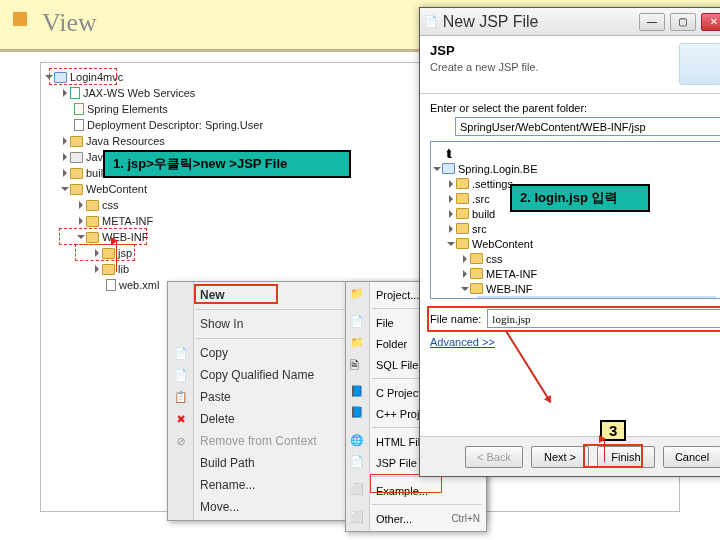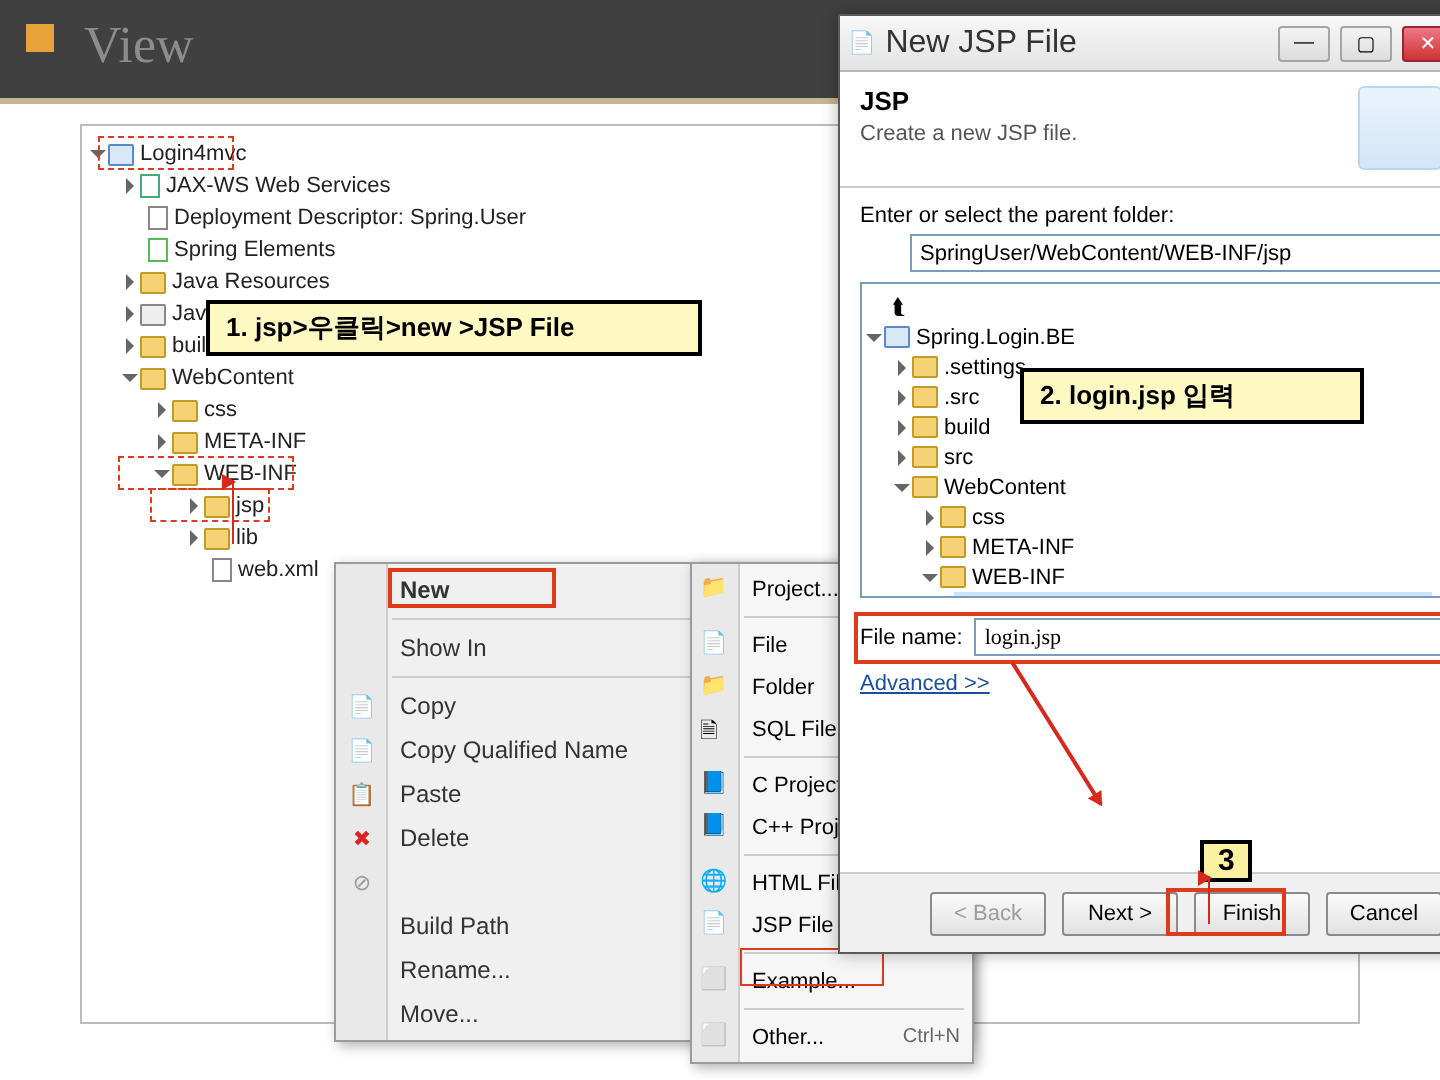"View" .title-area { background: #404040 -> #fef9c3 }
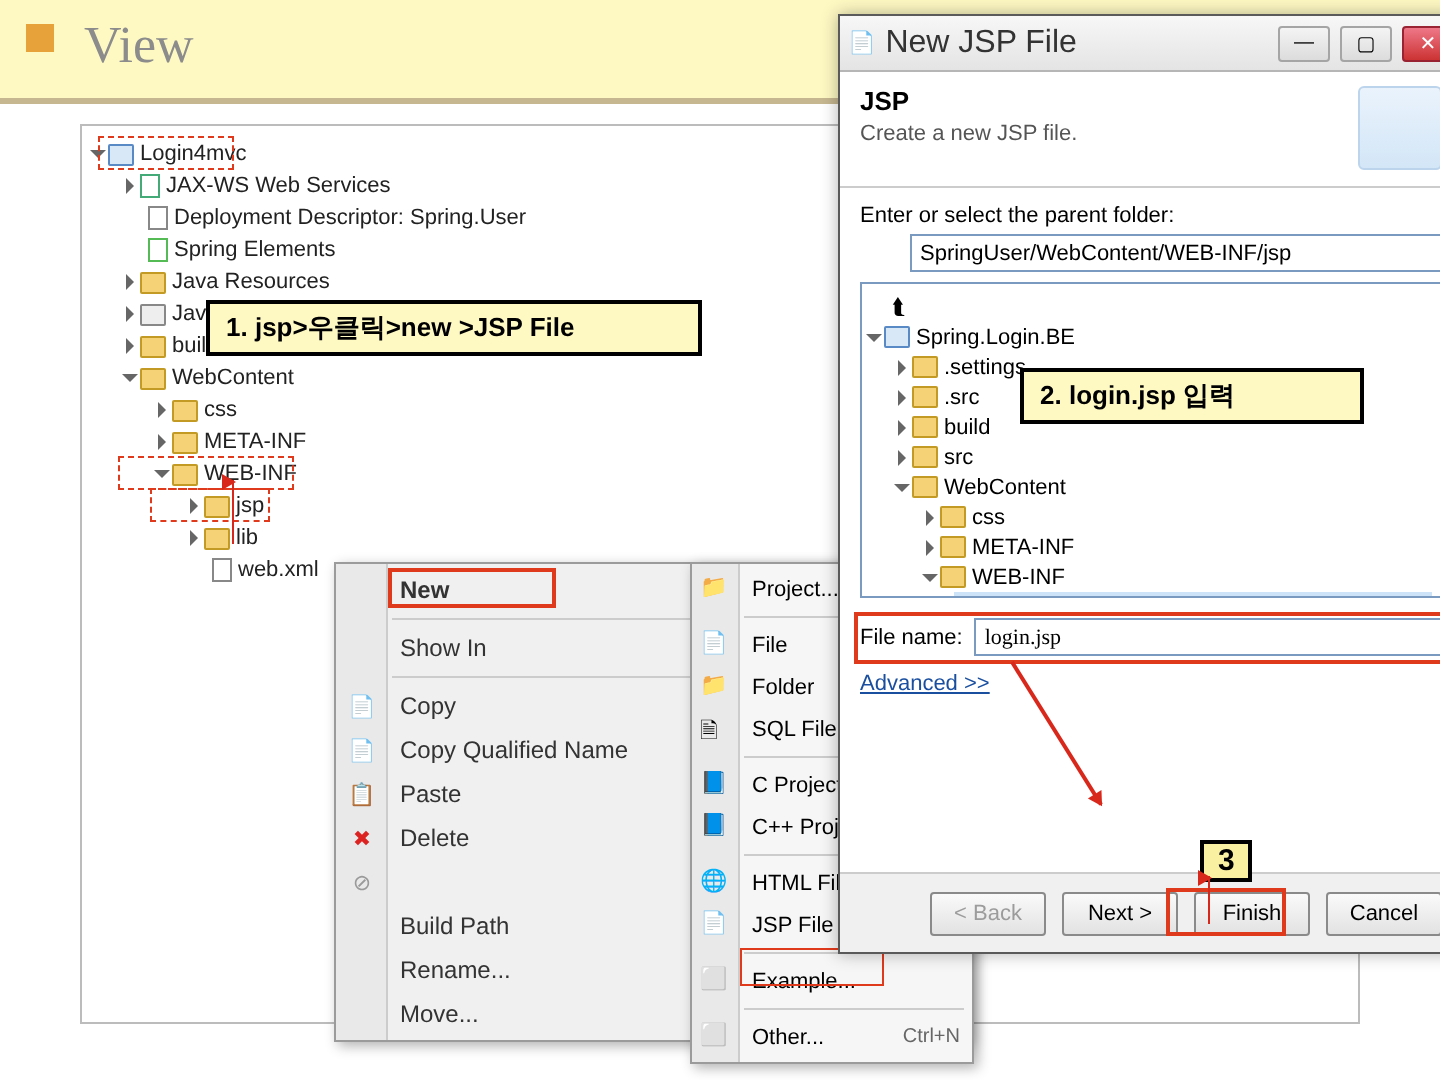"Deployment Descriptor: Spring.User" div.row { order: before "Spring Elements" -> after "Spring Elements" }
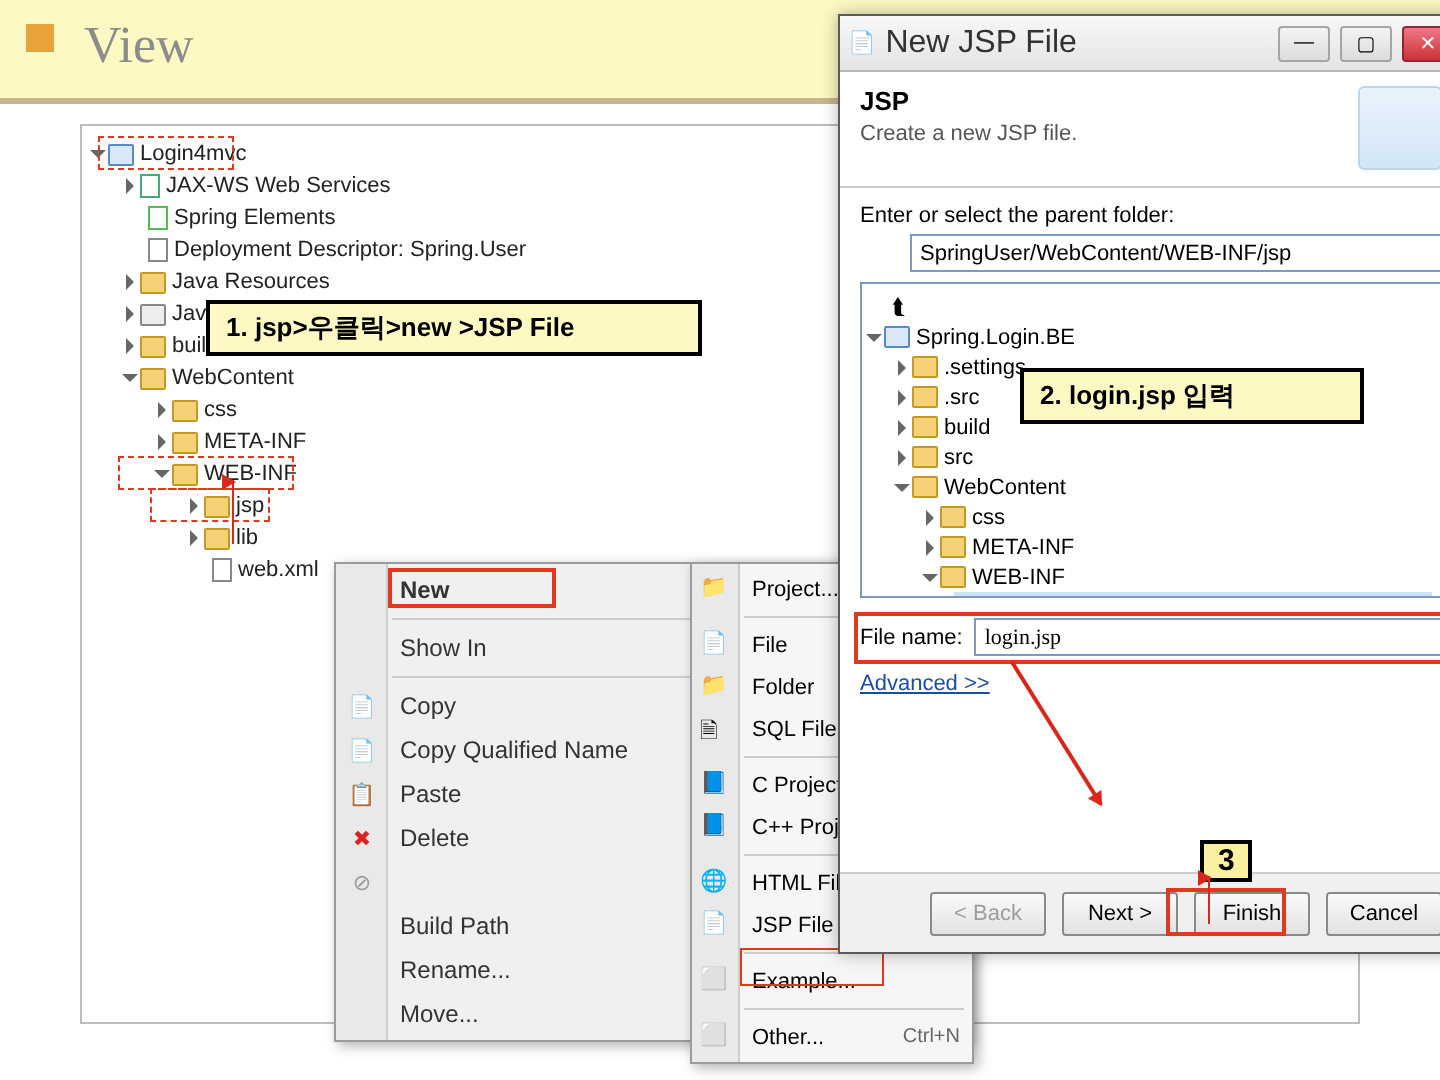"1. jsp>우클릭>new >JSP File" .callout { background: #fef9c3 -> #14b8a6 }
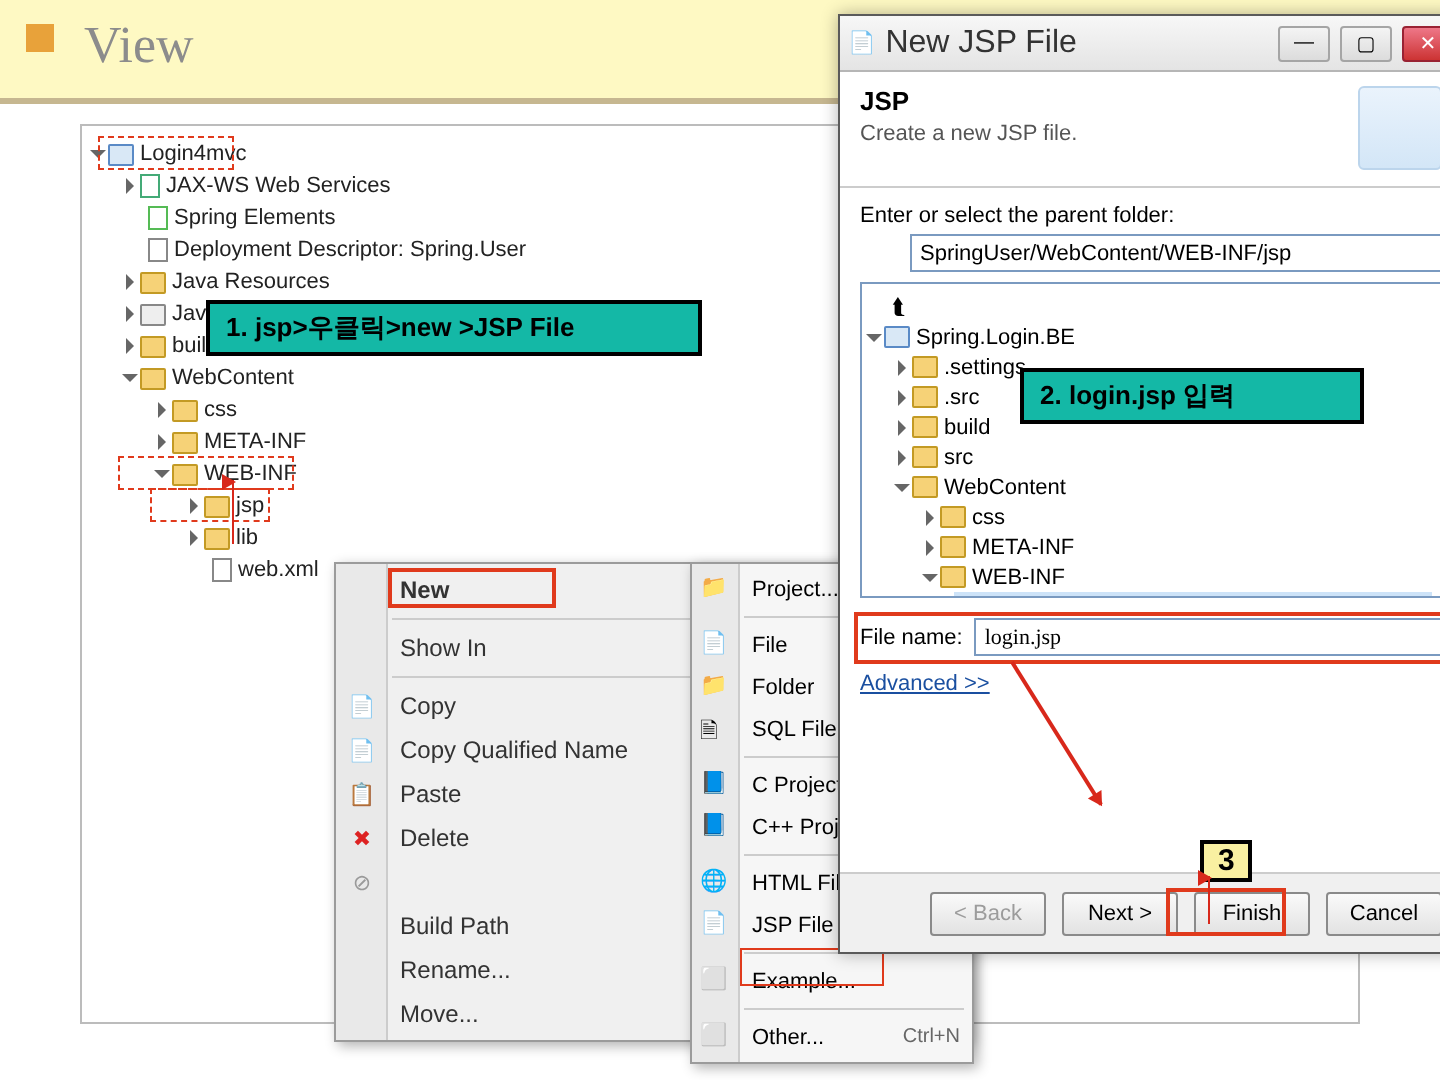"2. login.jsp 입력" div.callout { width: 172px -> 140px }
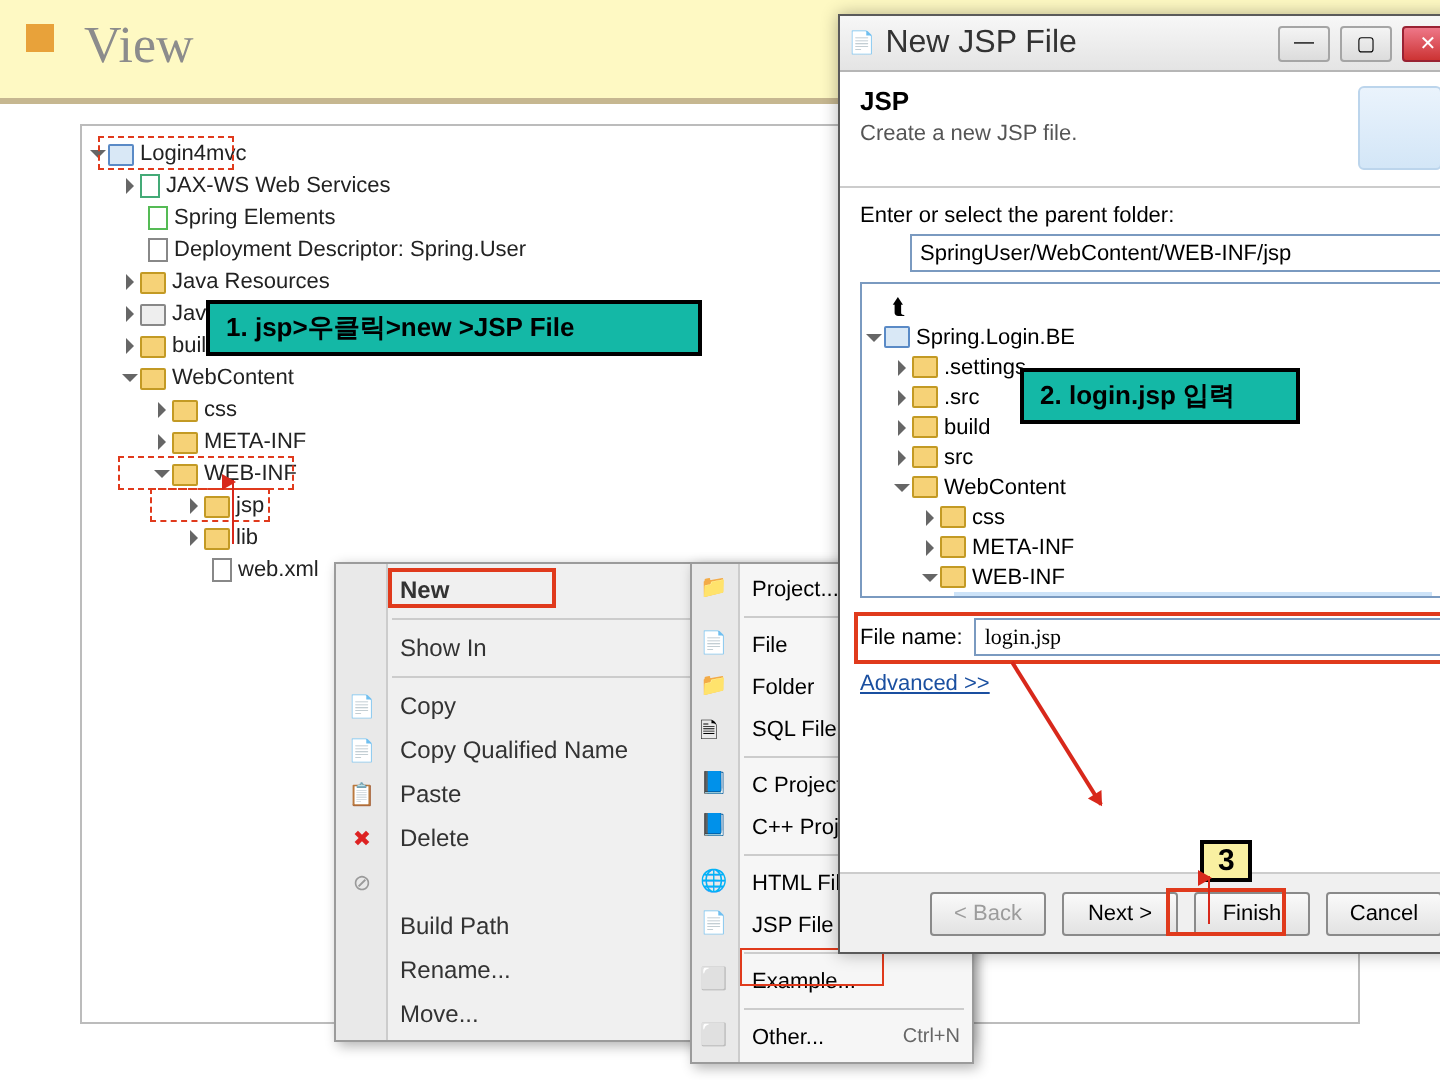"Remove from Context" span { html: none -> <span>Remove from Context</span> }
